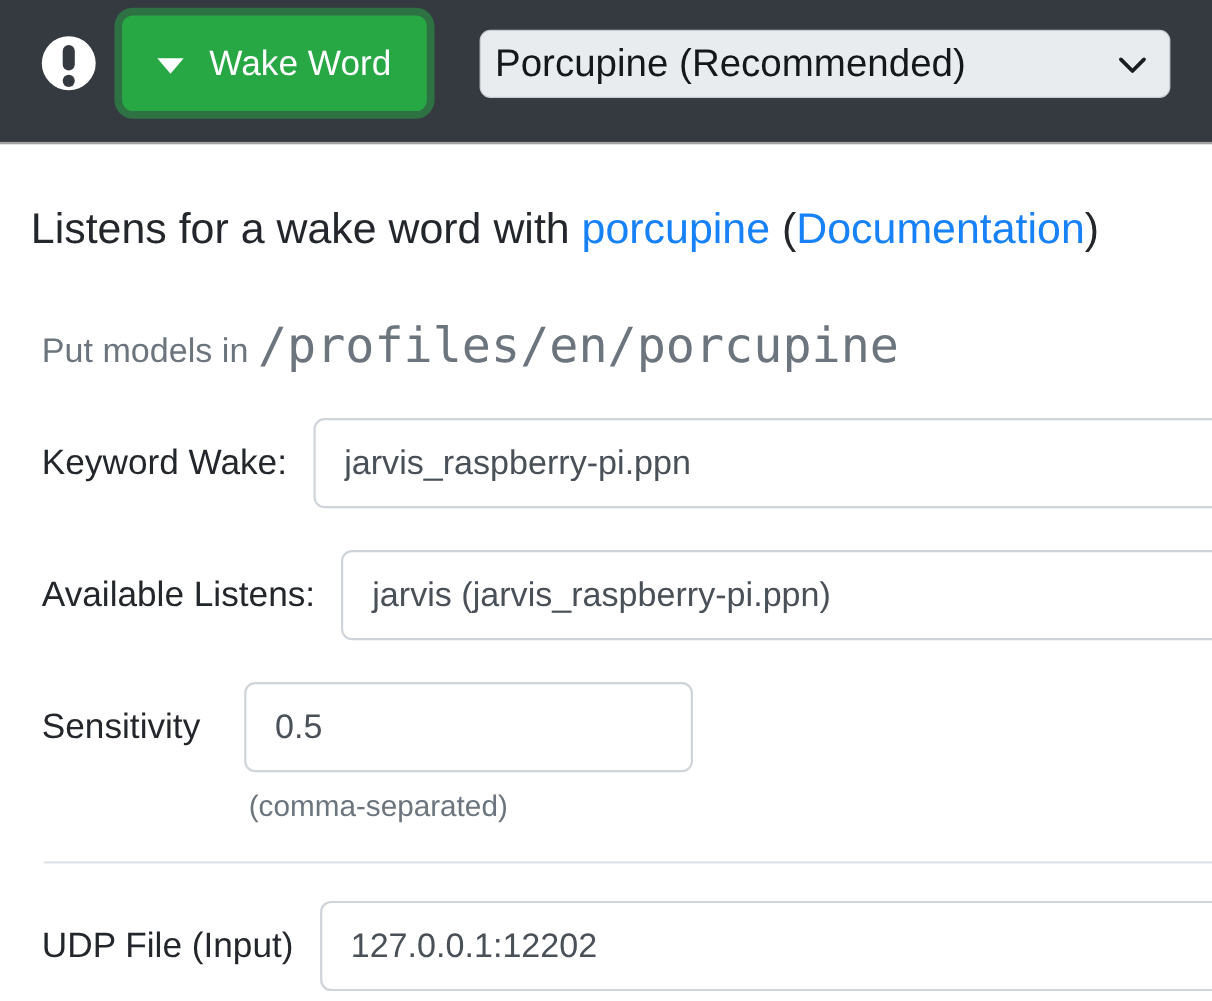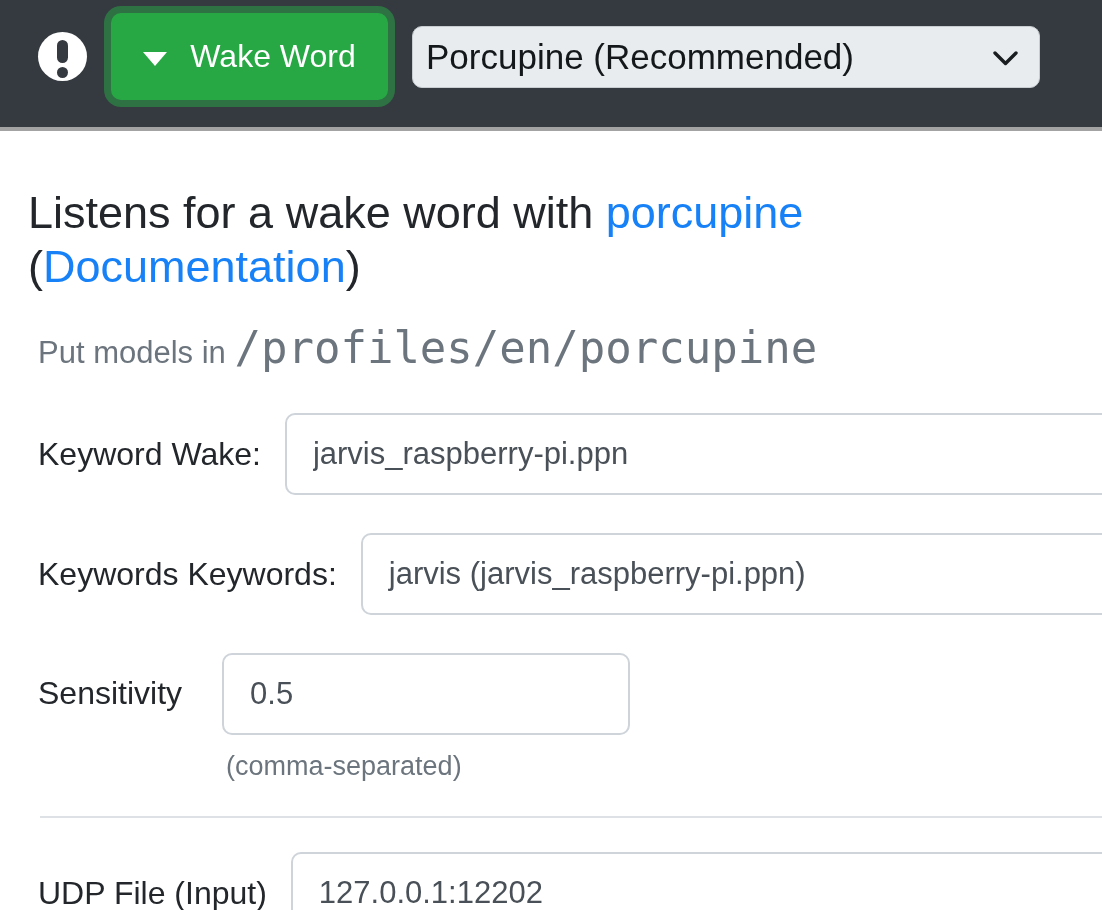"Wake Word" .navbar { border-bottom: 4px solid #a3a3a3 -> 2px solid #a3a3a3 }
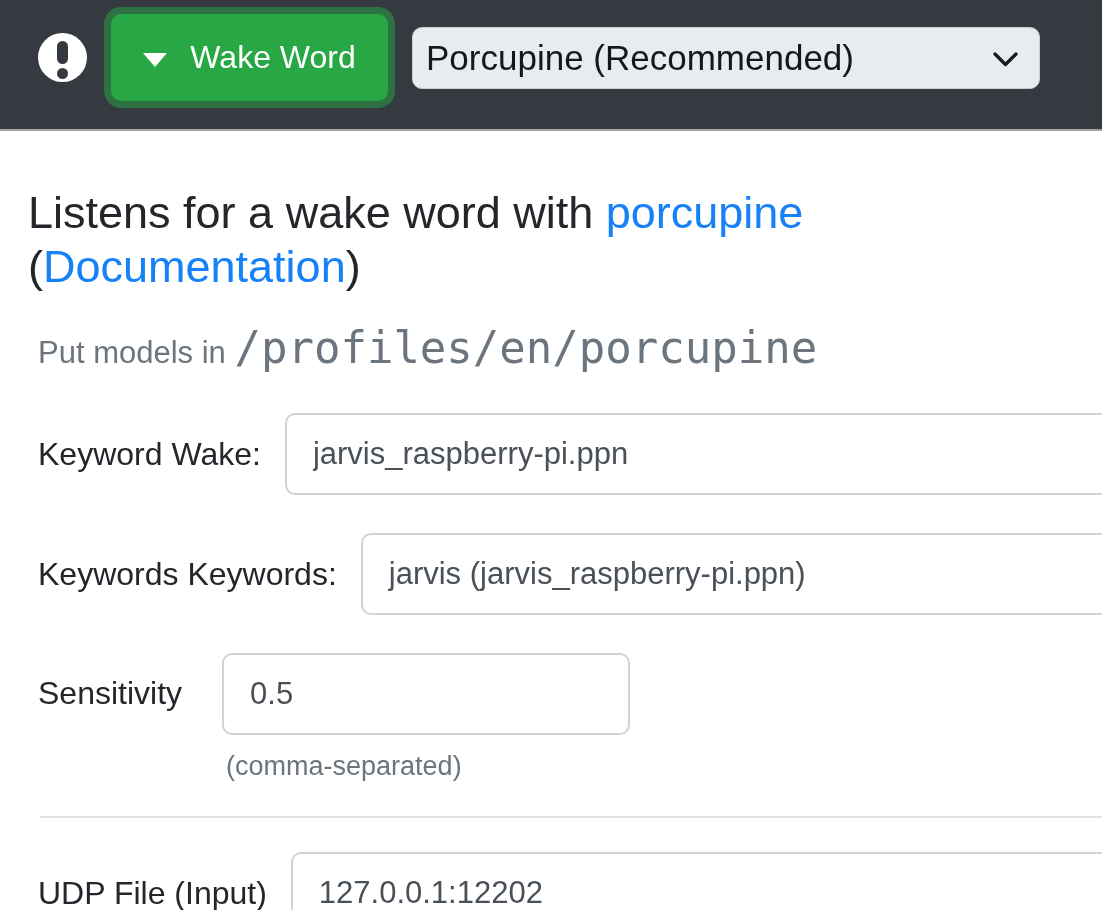"Porcupine (Recommended)" .sys-select { margin-left: 24px -> 48px }
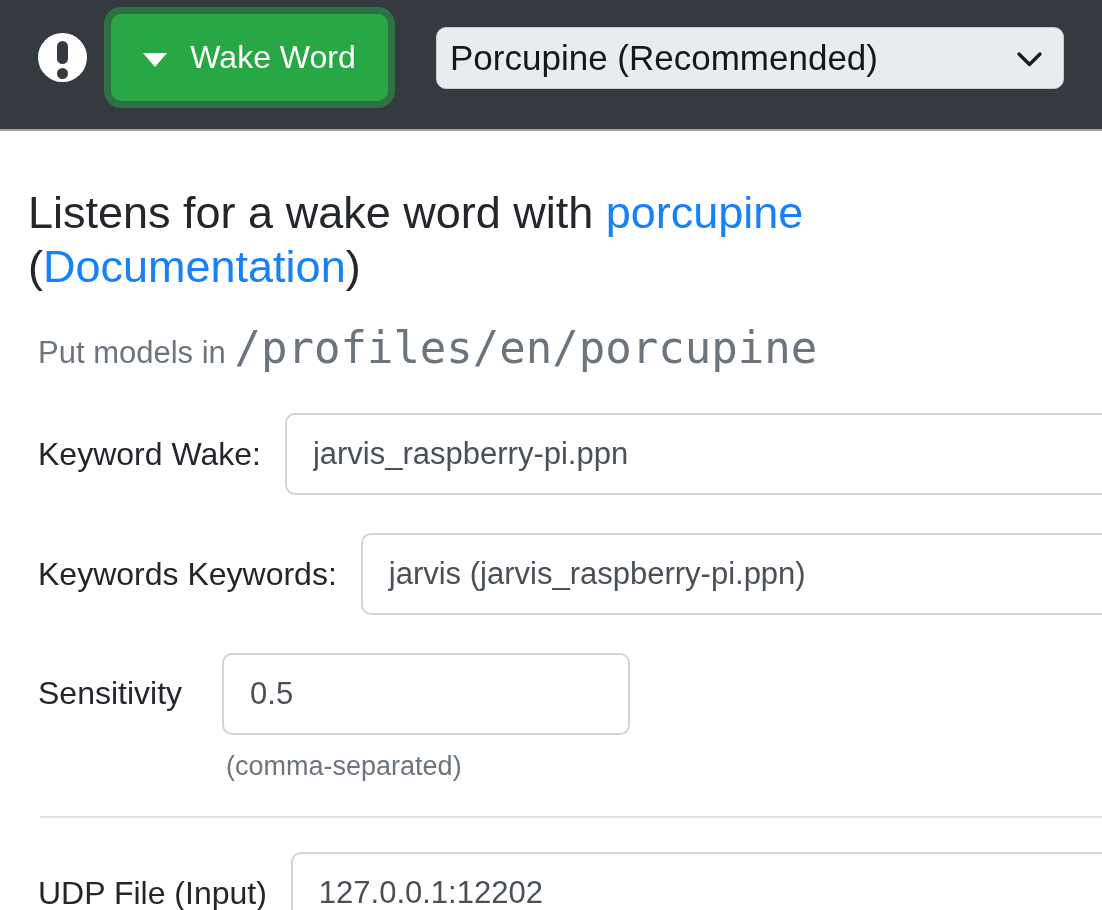"Listens for a wake word" .intro { font-size: 45px -> 39px; margin: 0 0 28px -10px -> 0 0 56px -10px }
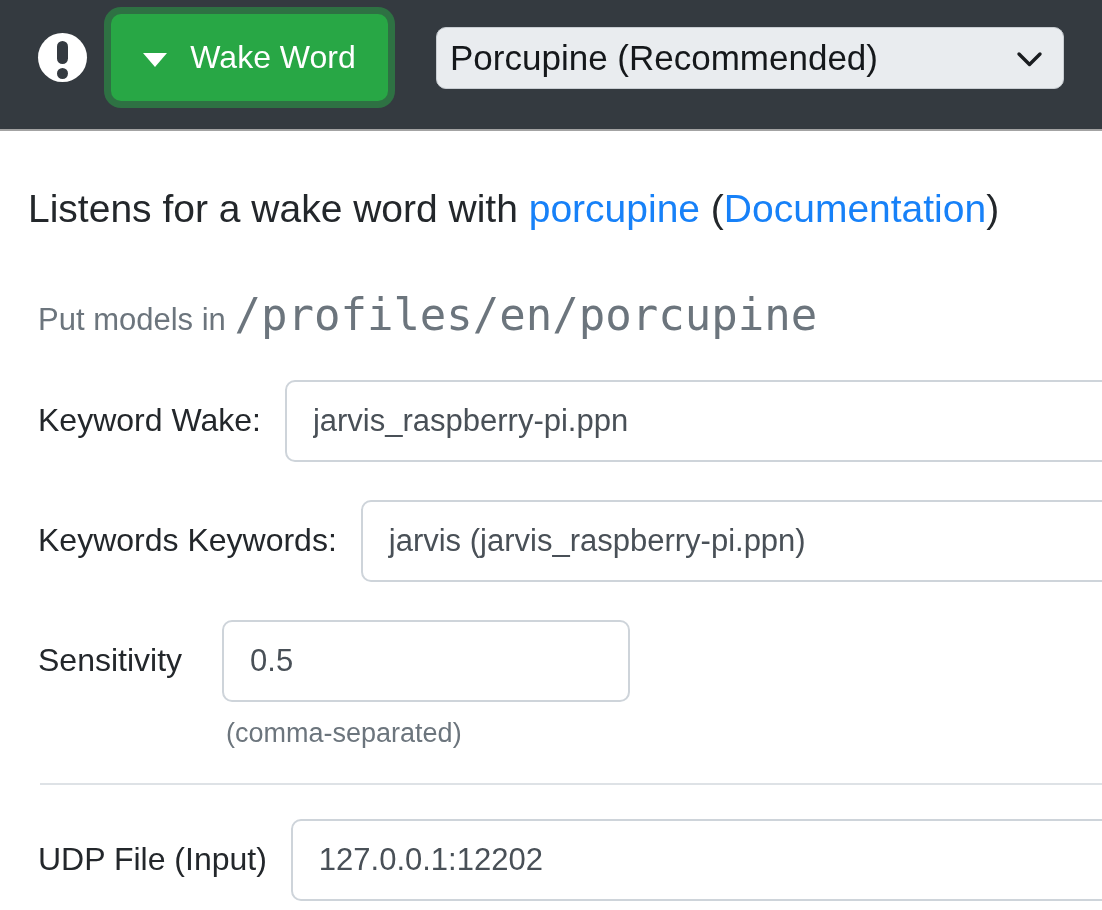"Keywords Keywords:" span.lbl { text: Keywords Keywords -> Available Listens }
